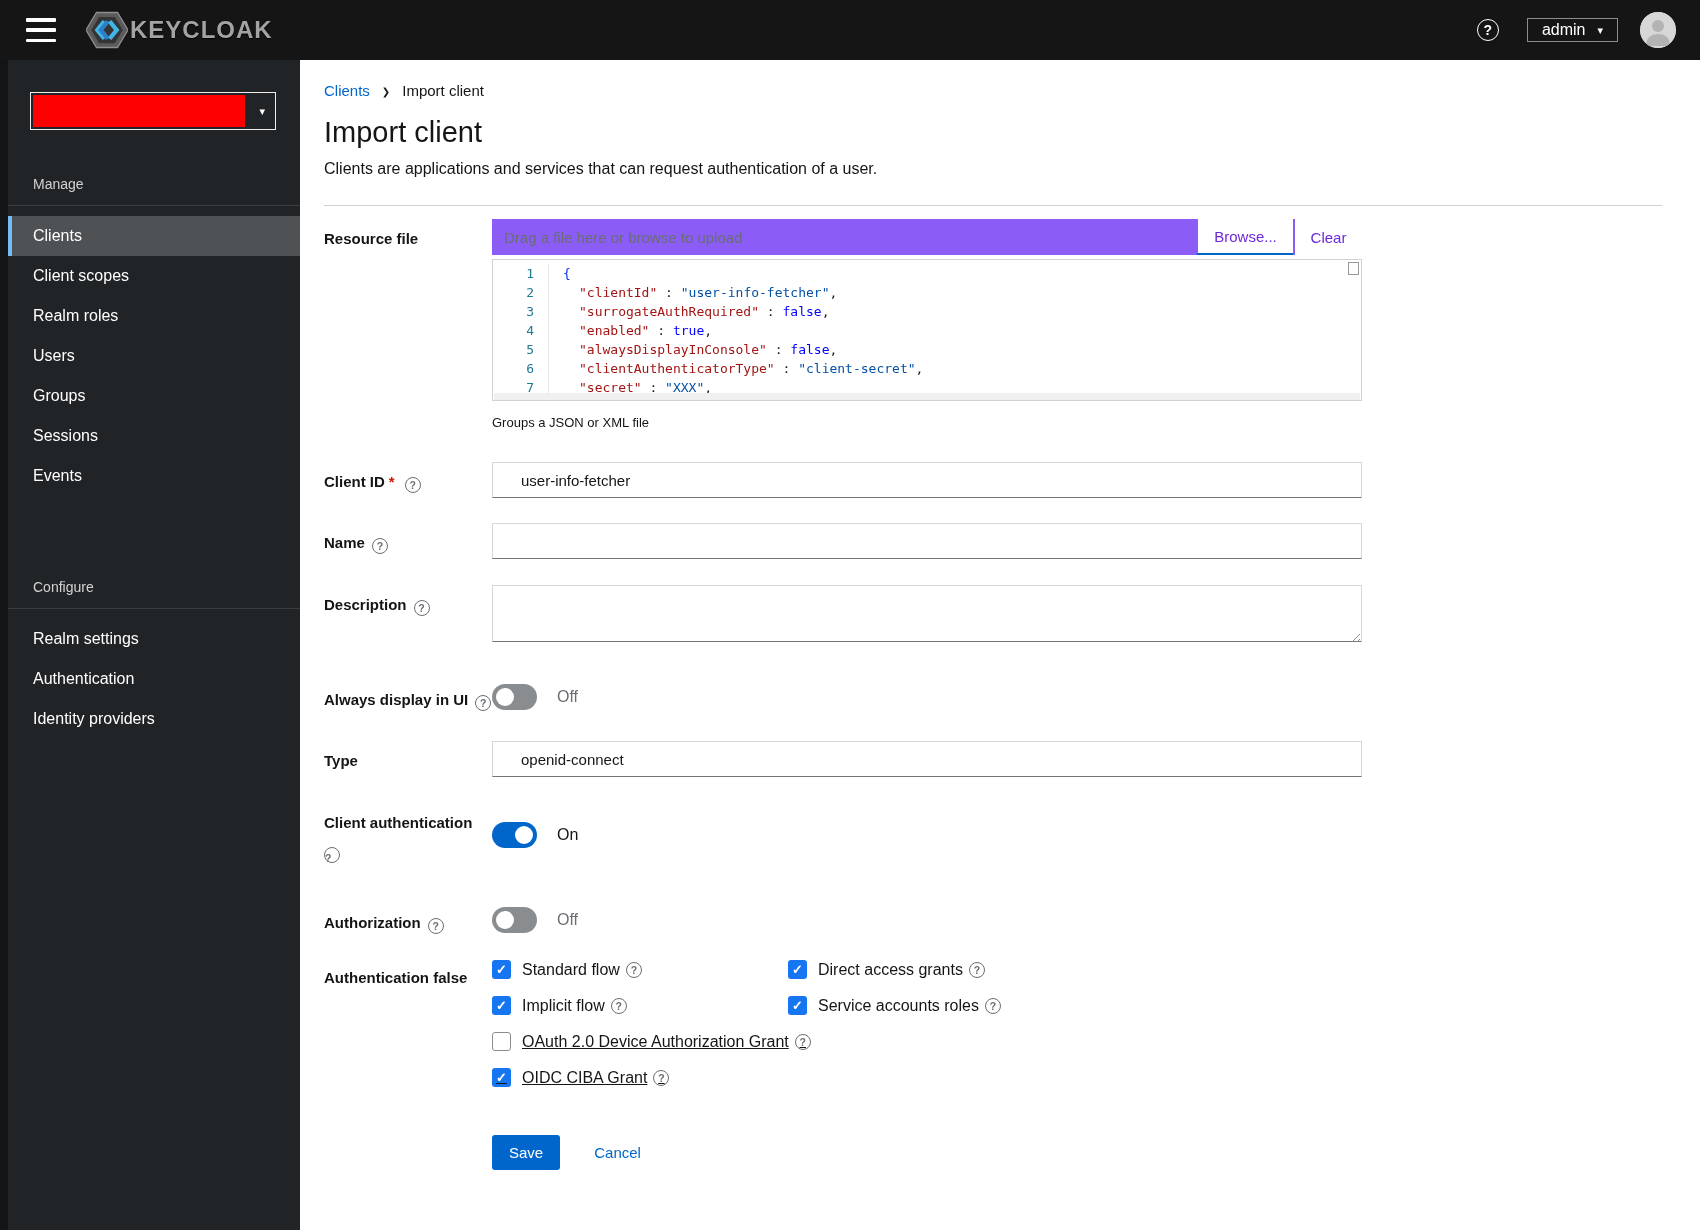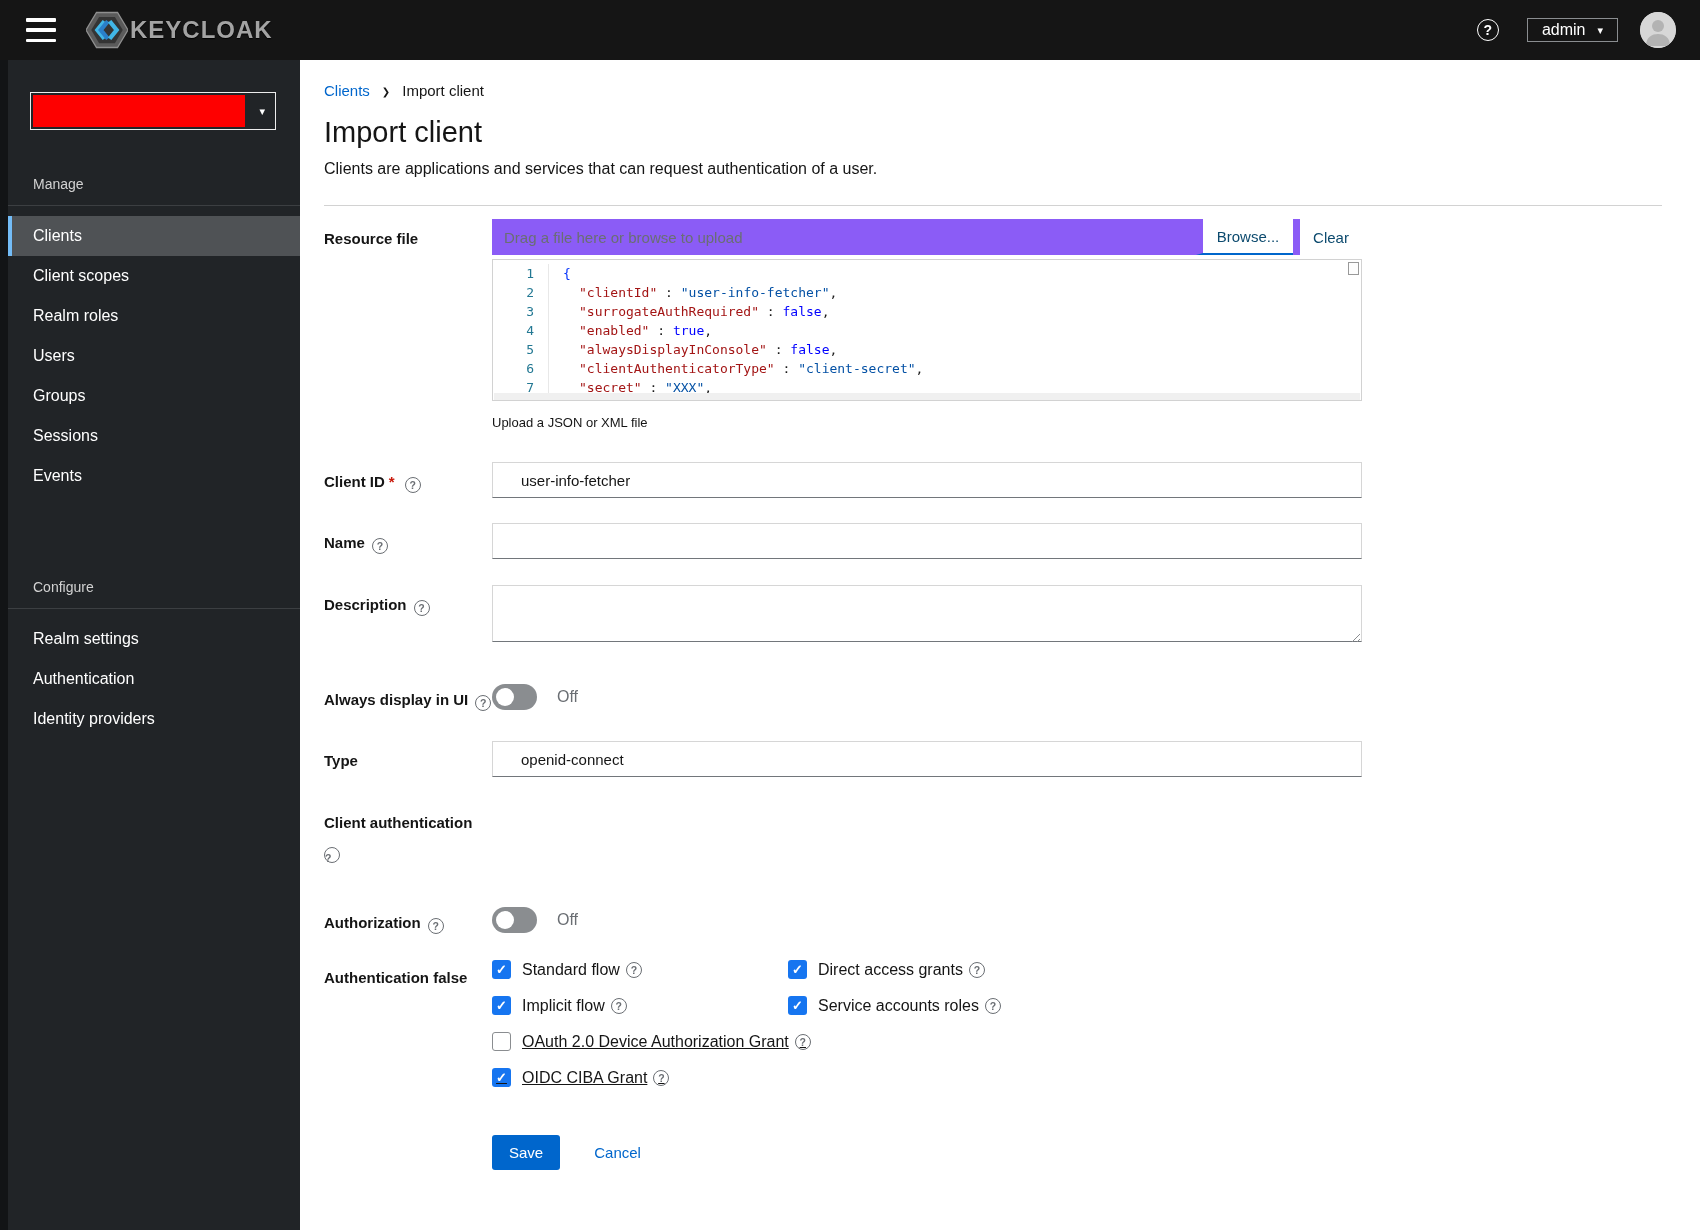"Browse..." .btn-browse, .btn-clear { border-left: 7px solid #8b5cf6 -> 2px solid #8b5cf6; color: #0c4a6e -> #6d28d9 }
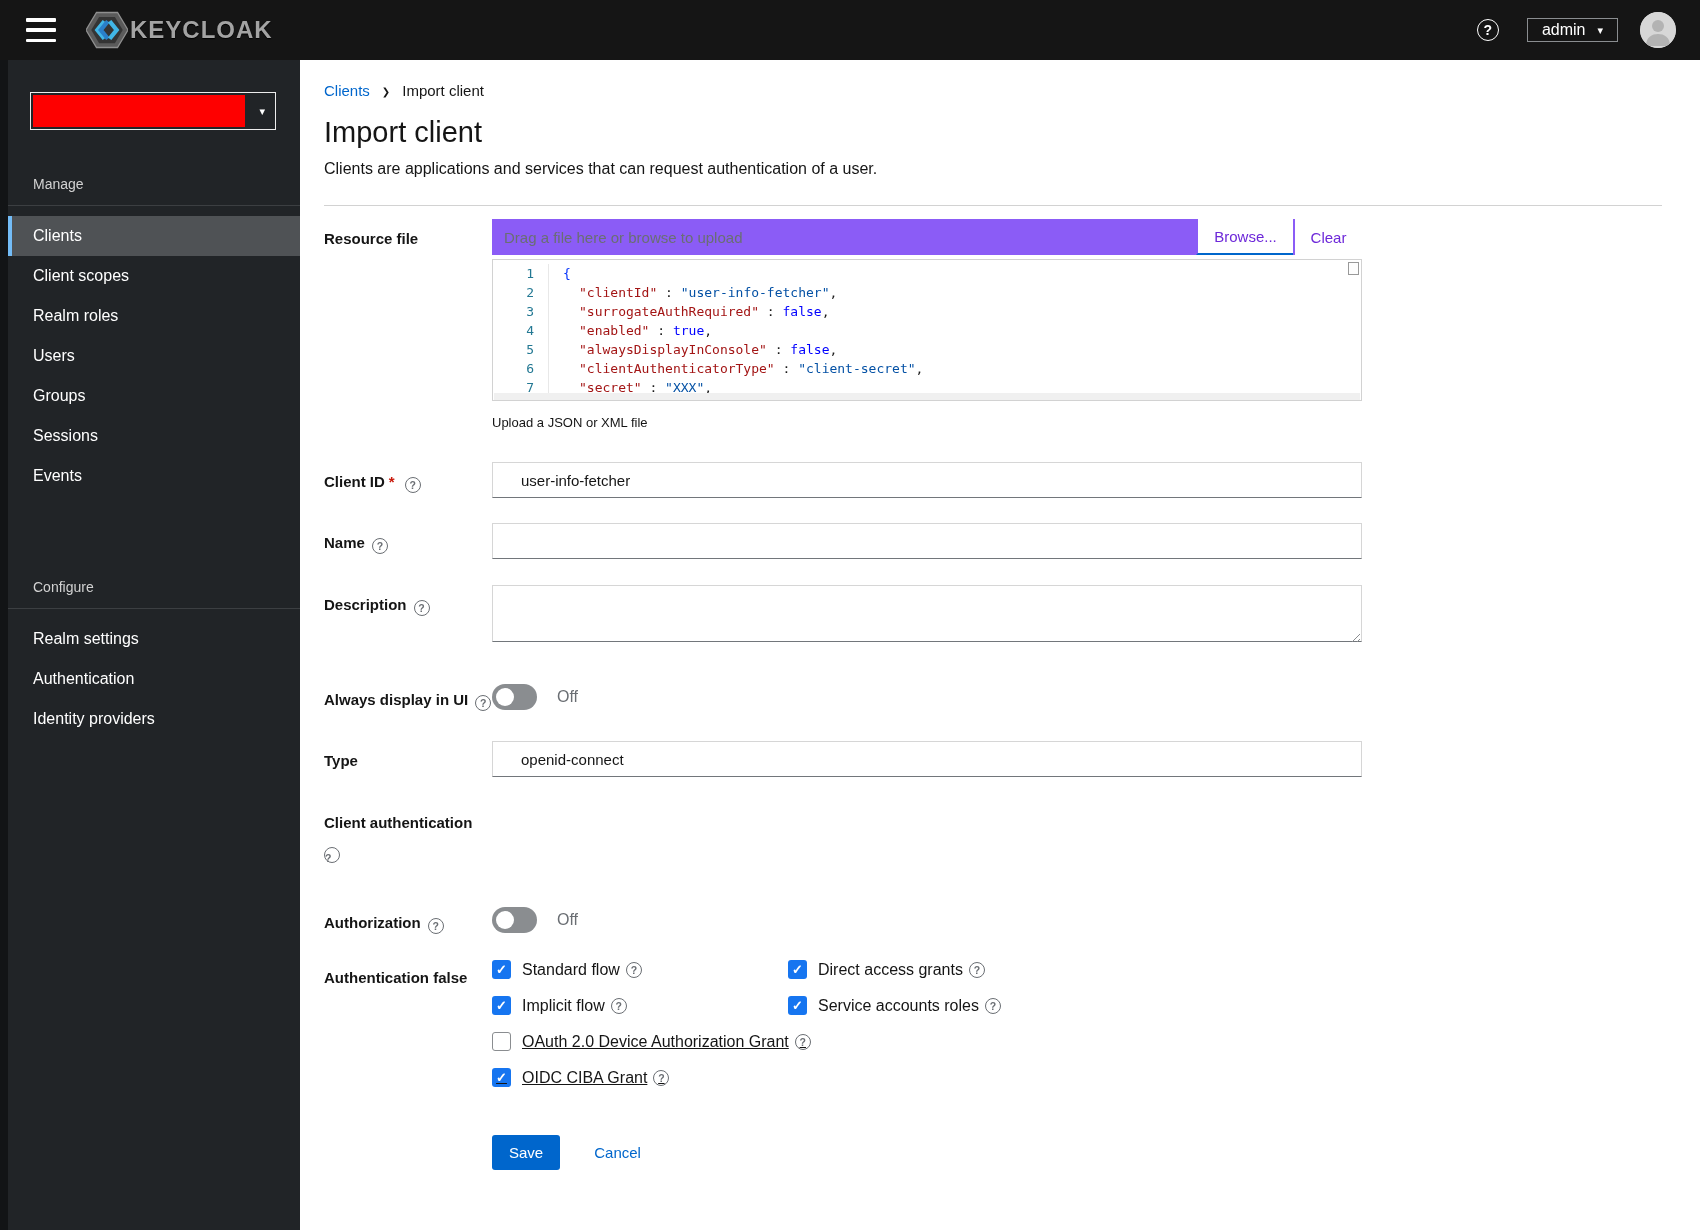"Upload a JSON or XML" div.upload-helper { text: Upload -> Groups }
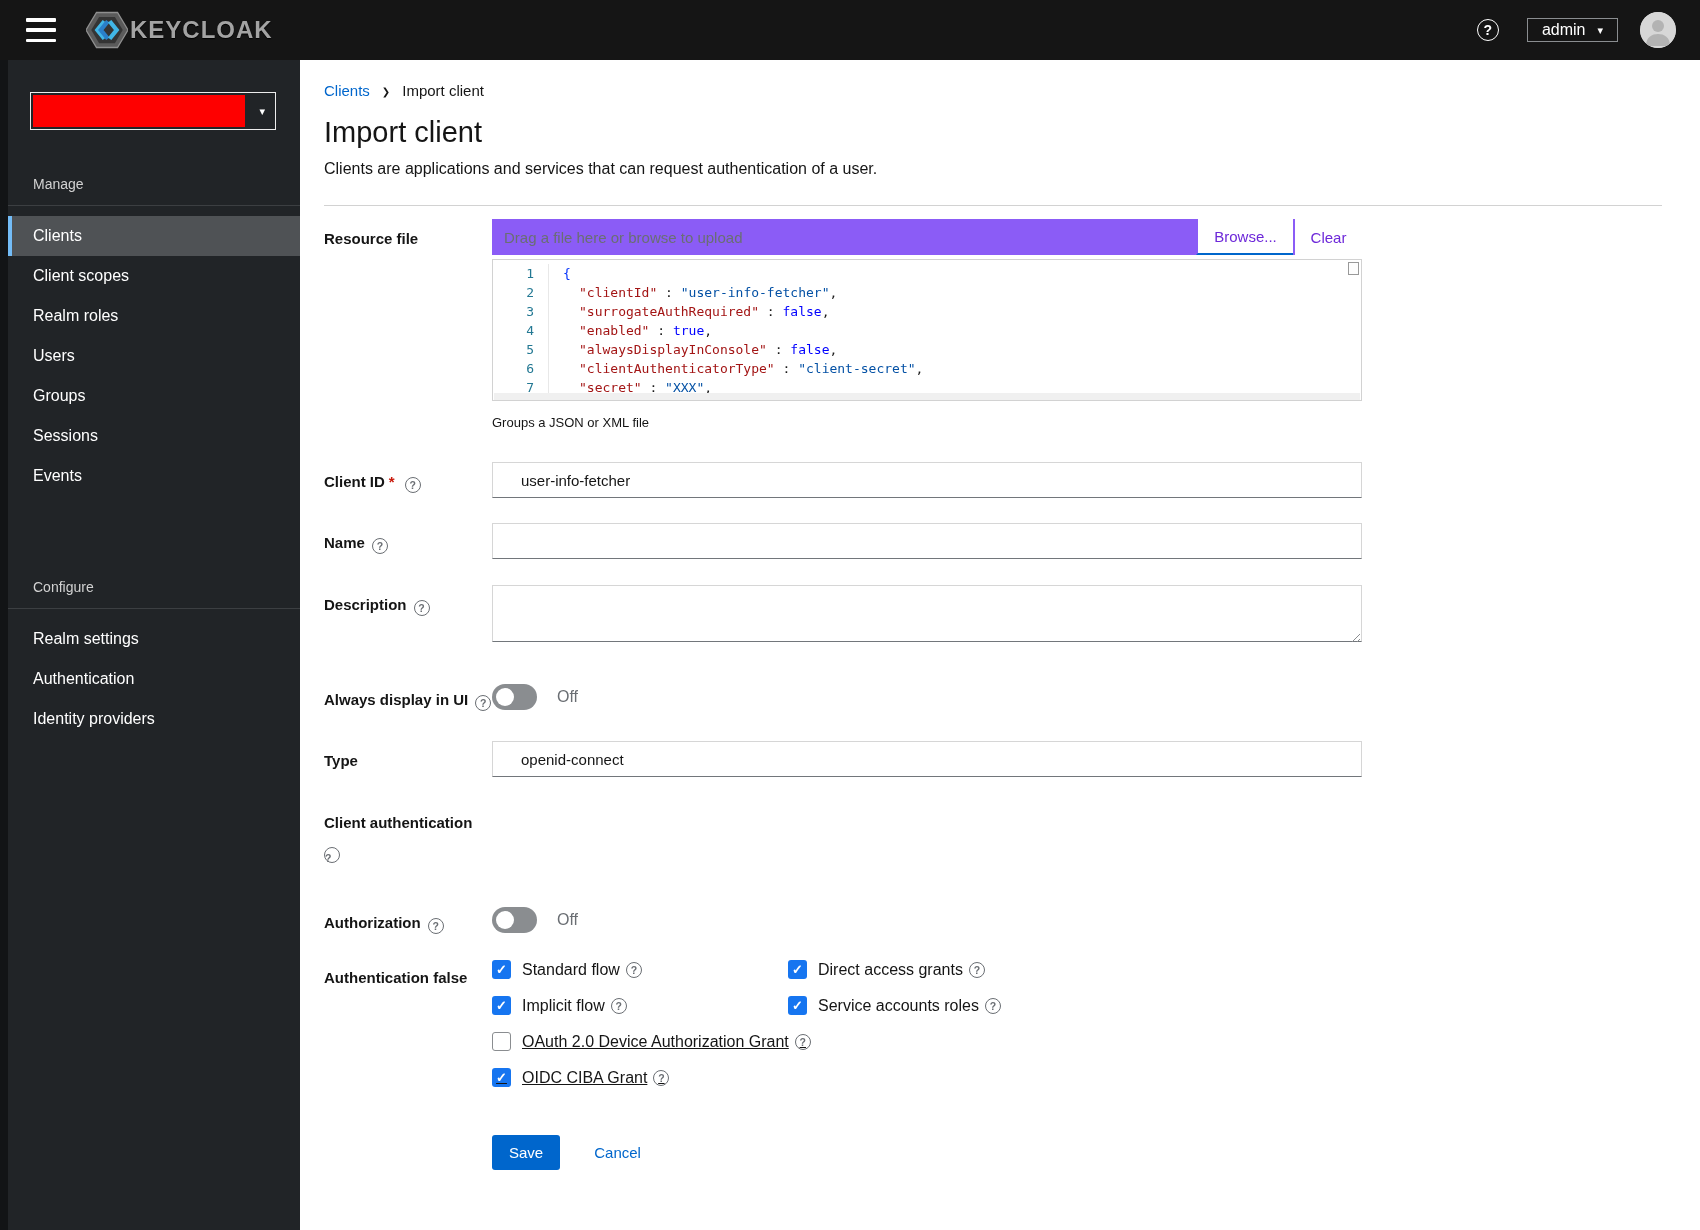"On" div.toggle-wrap { html: none -> <div> <div> <div></div> </div> <span>On</span> </div> }
